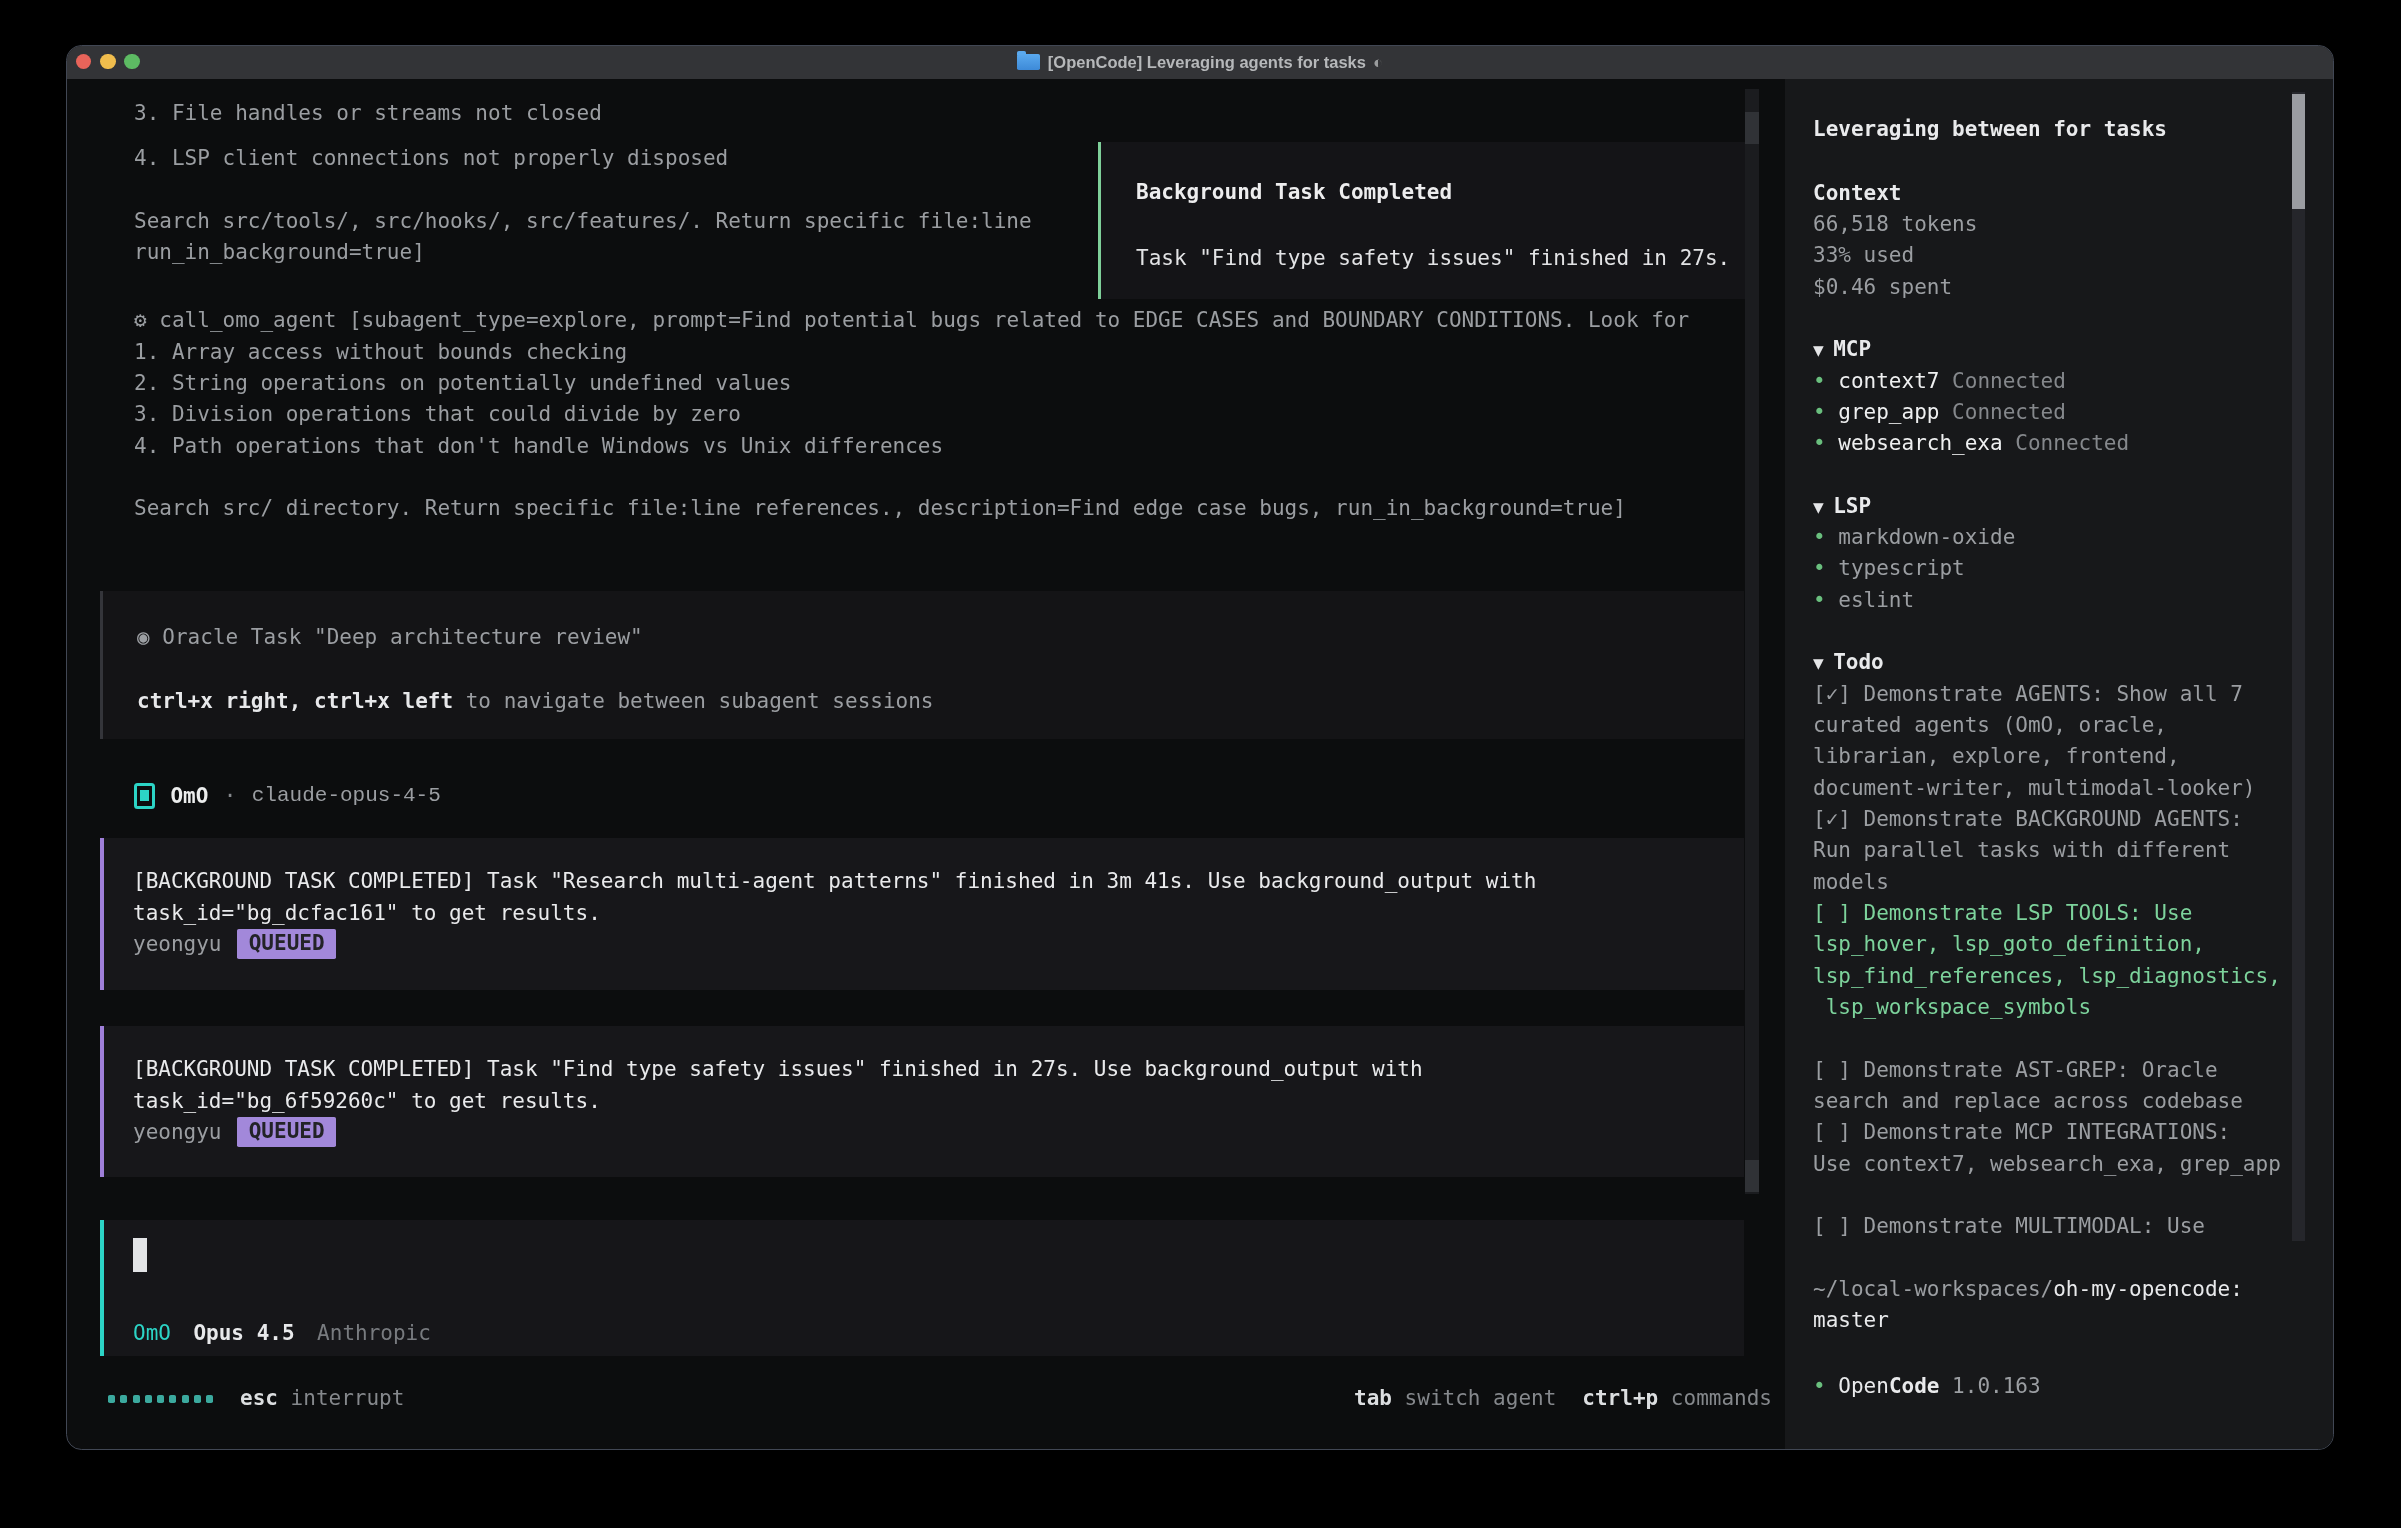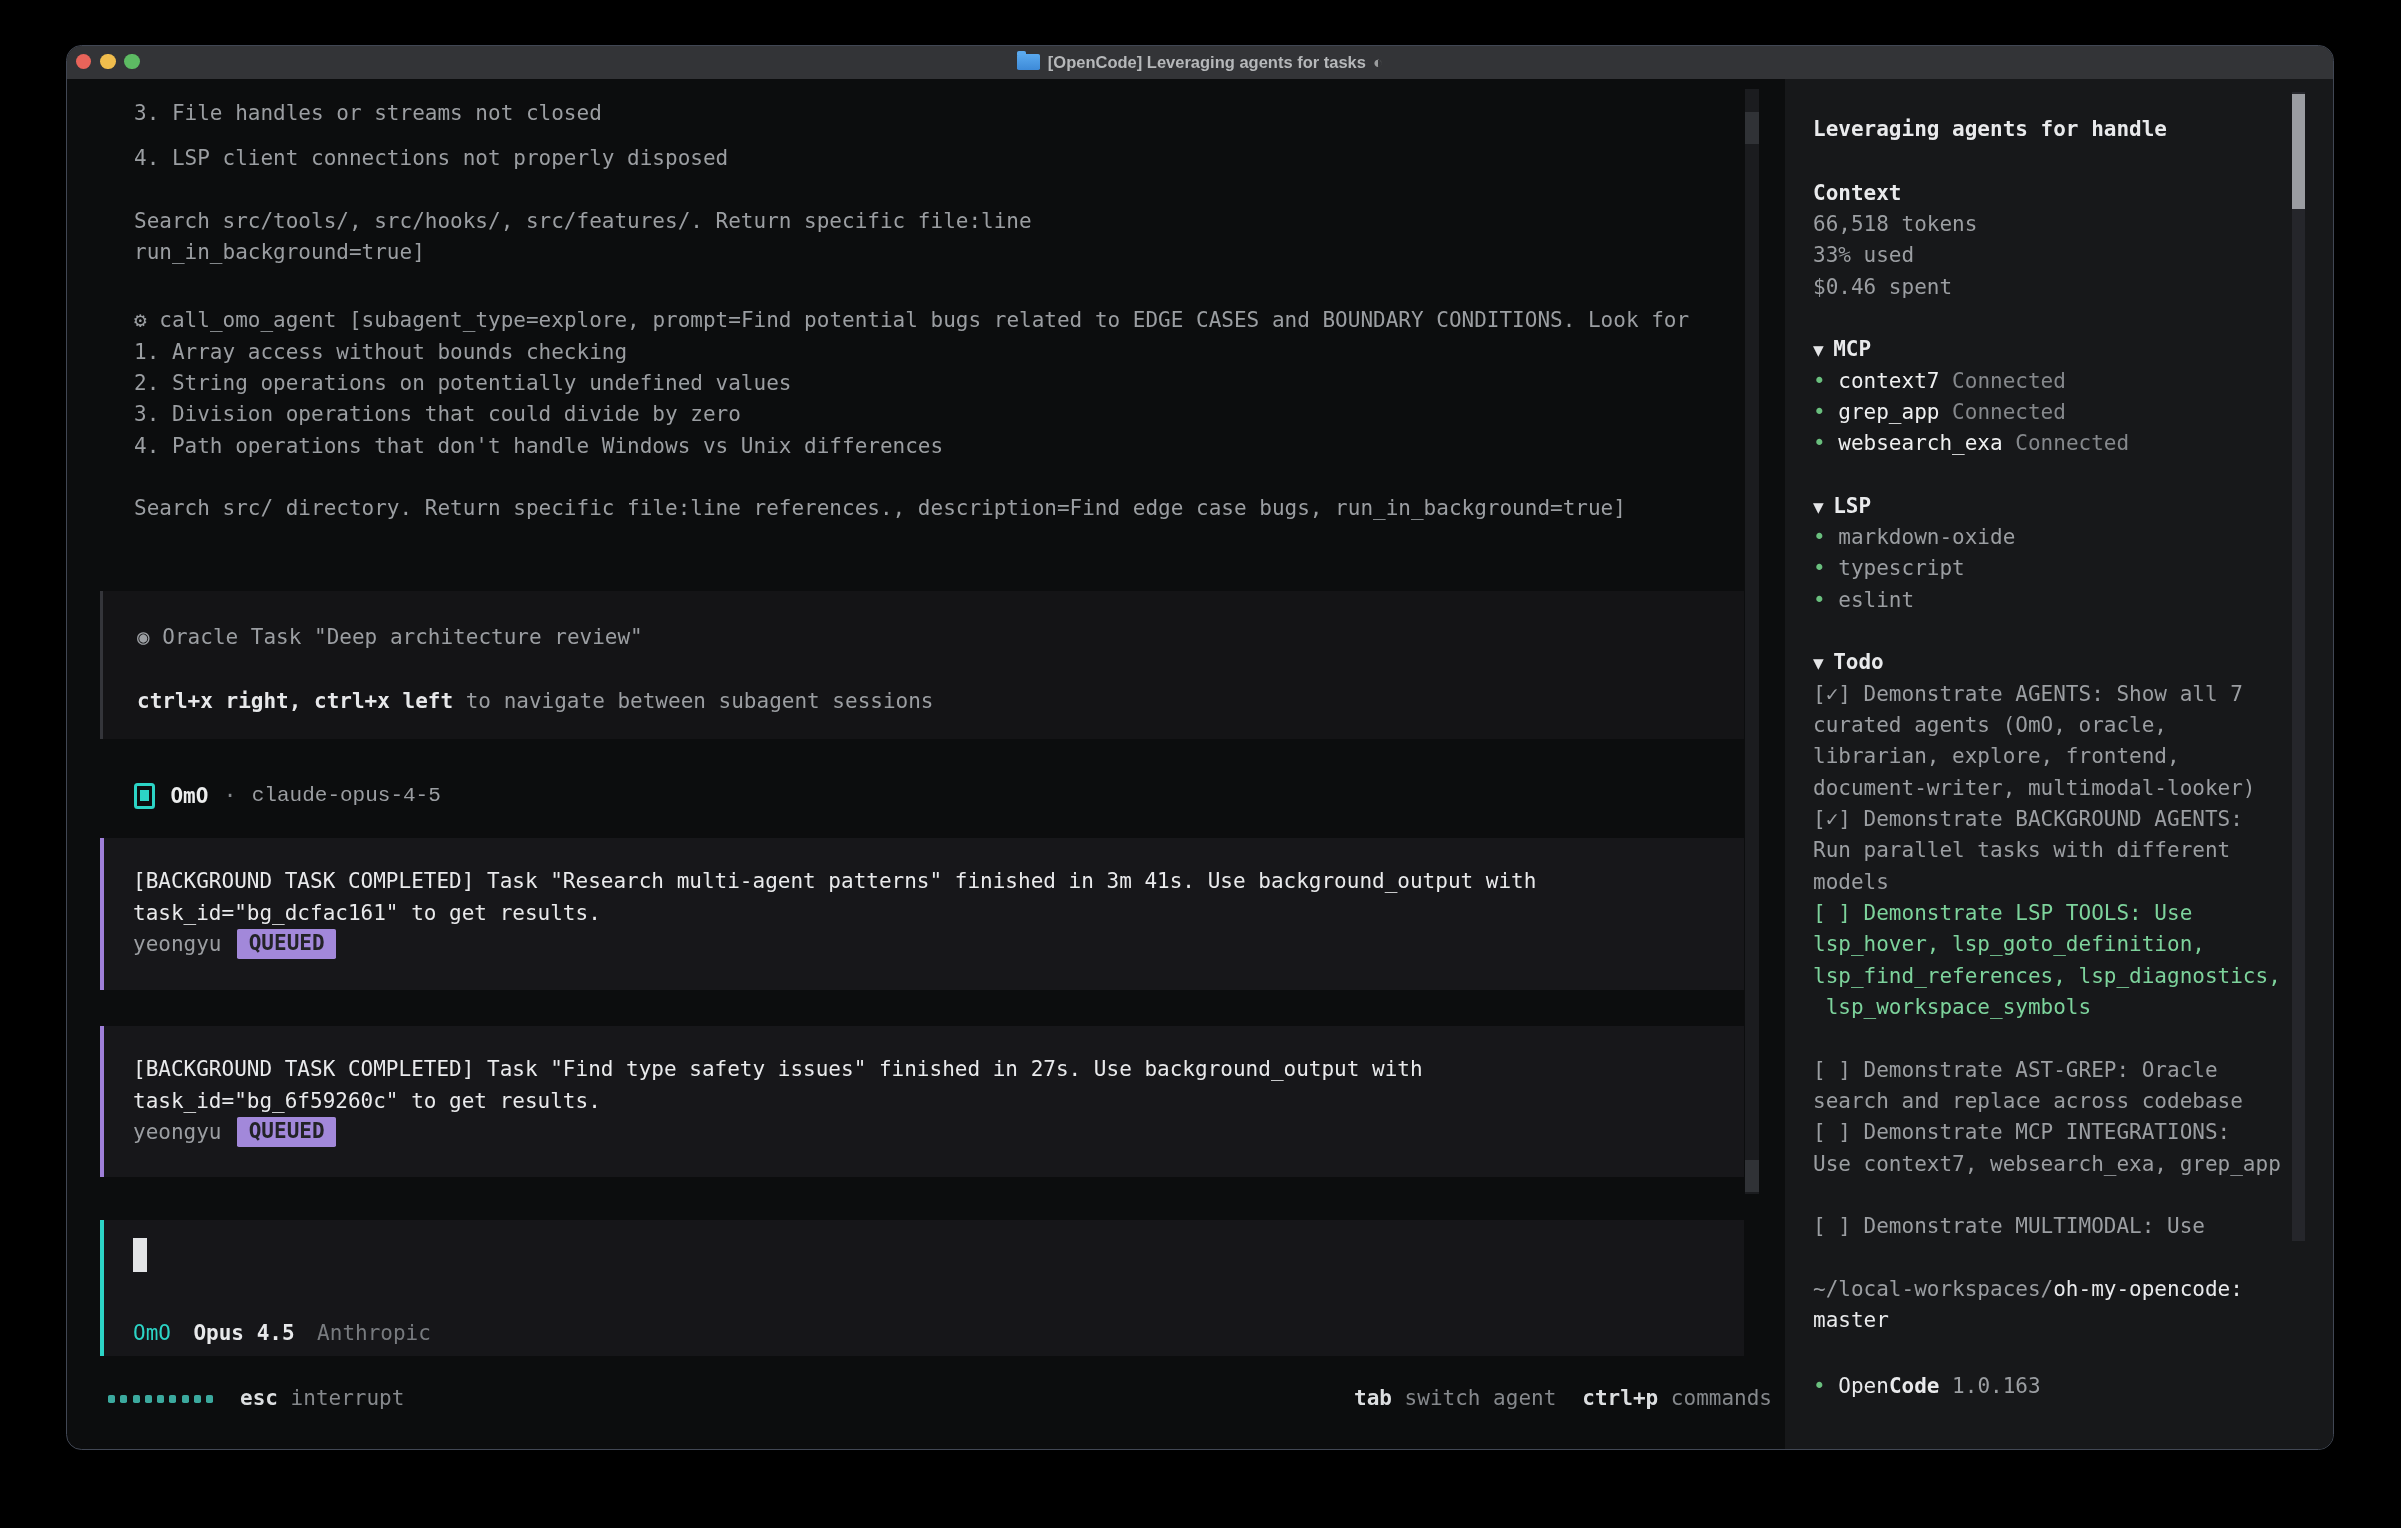"Leveraging agents for handle" div.sl { text: agents for handle -> between for tasks }
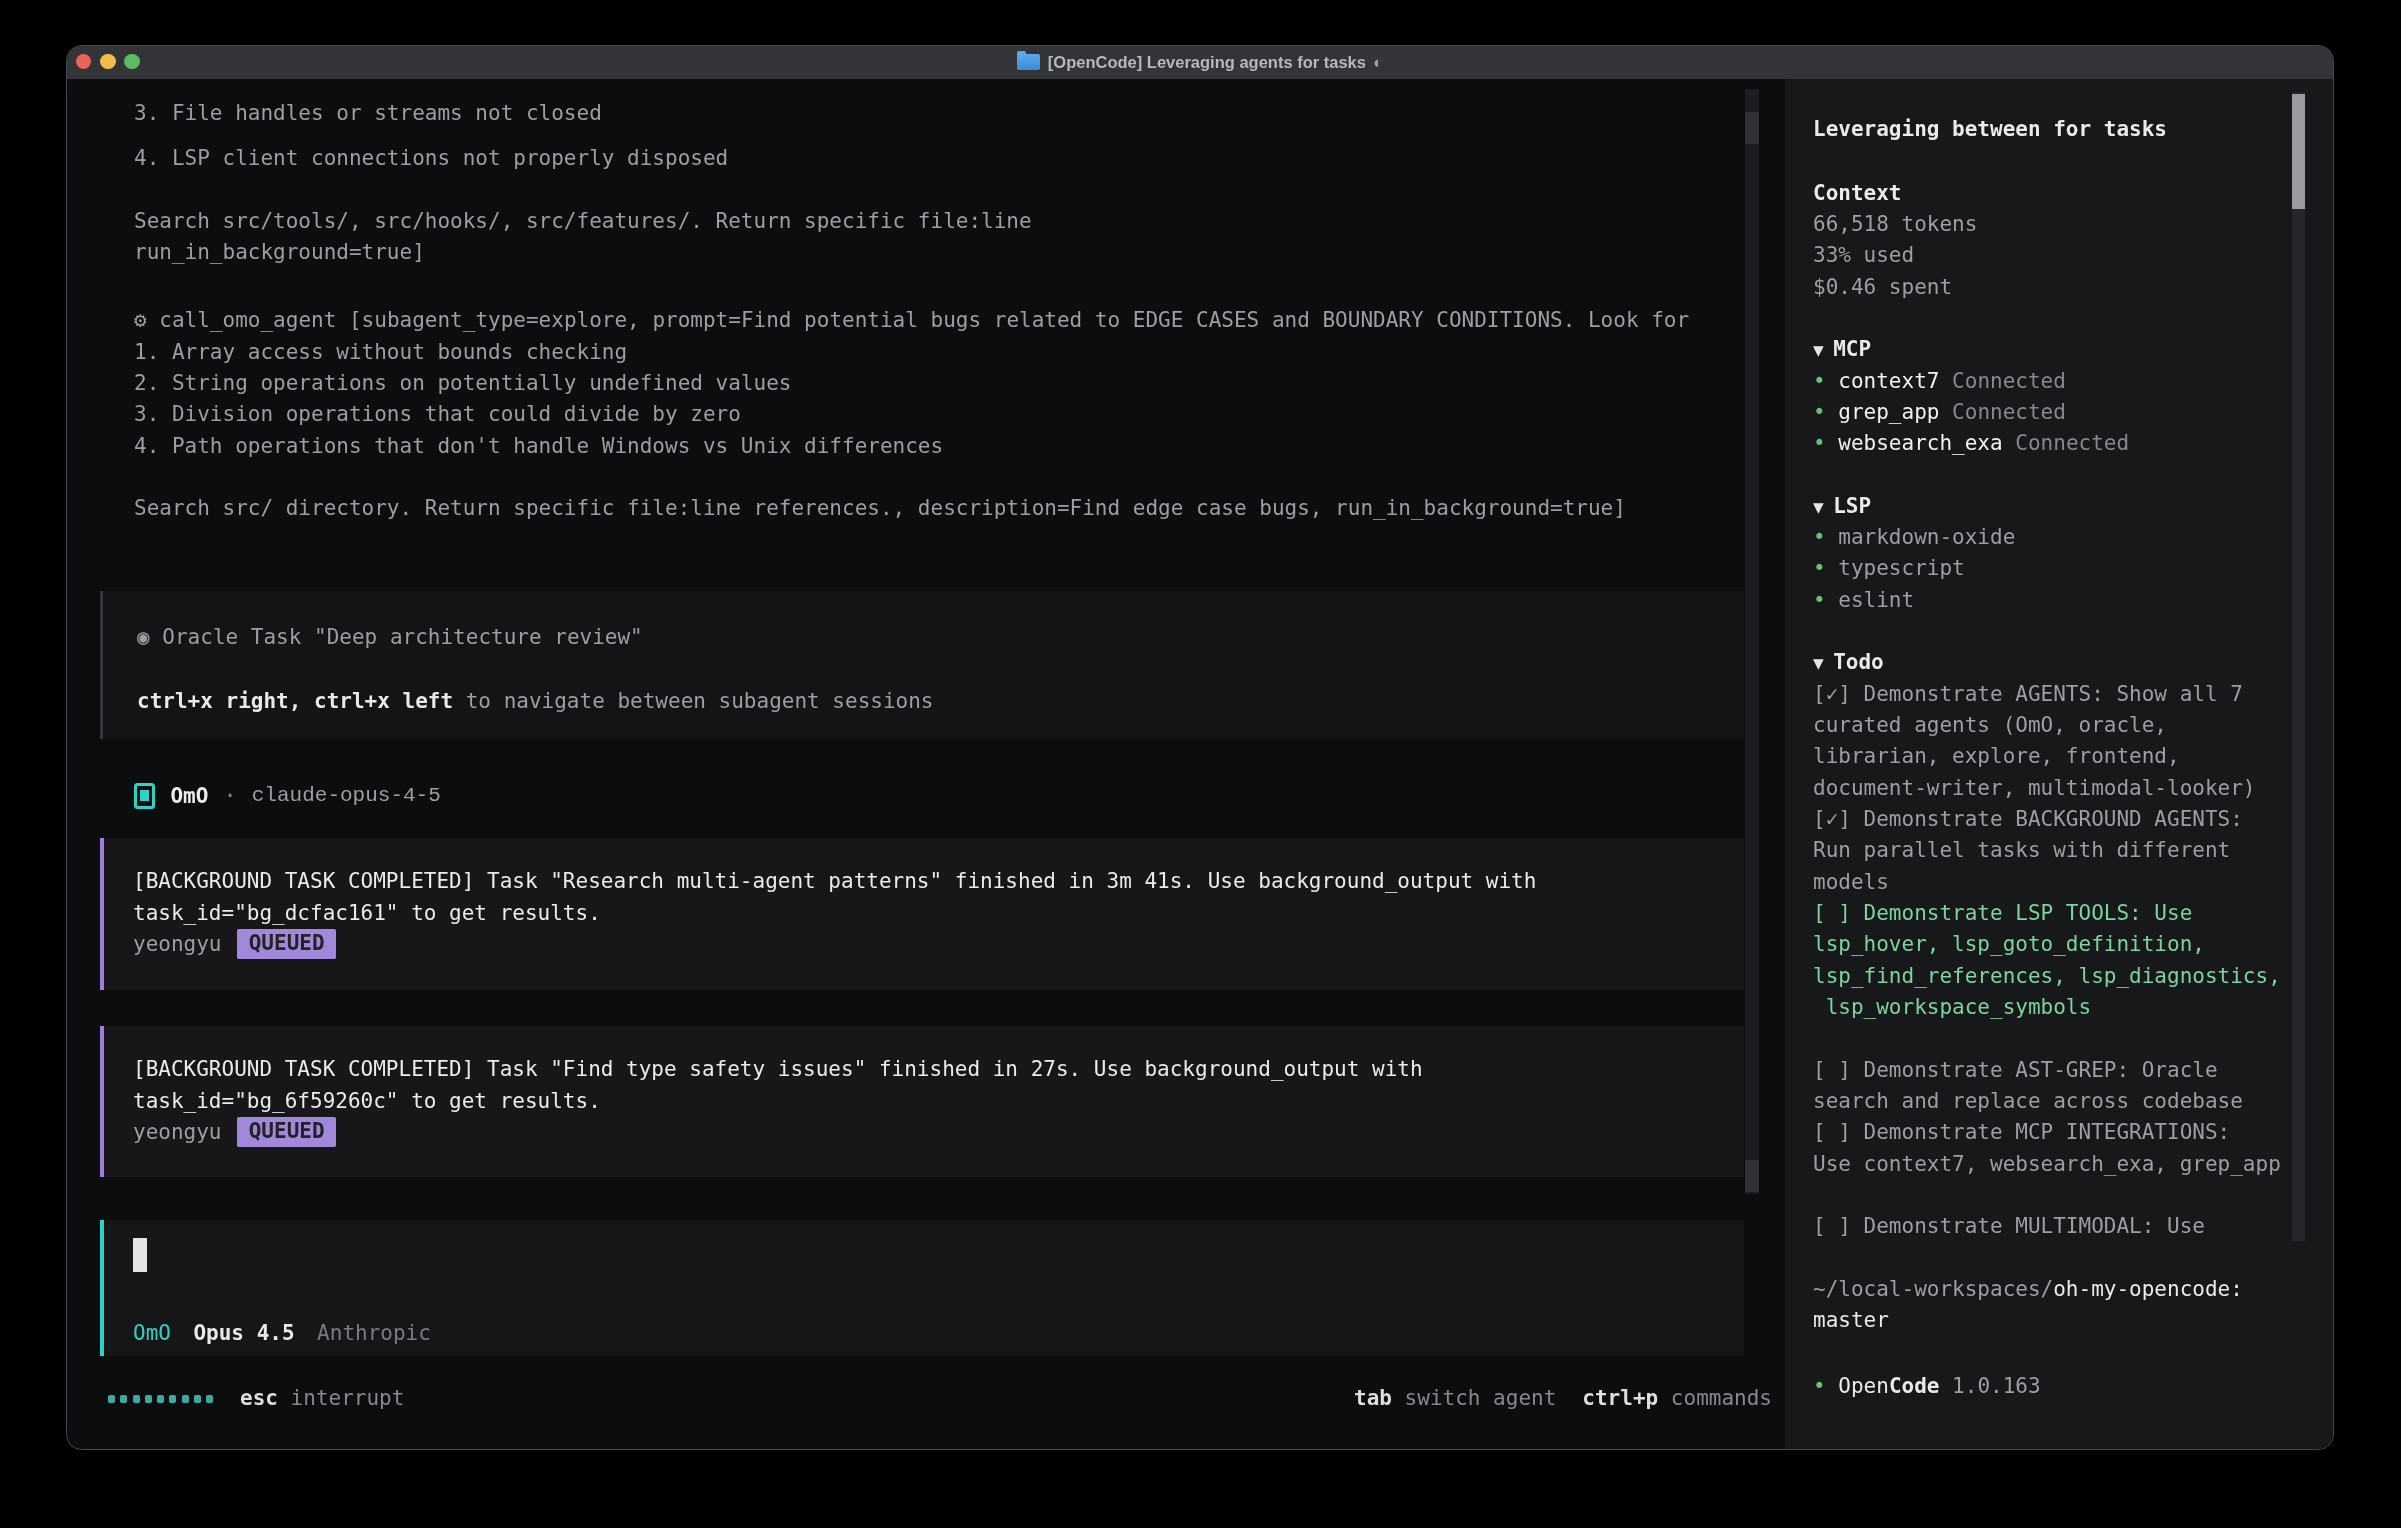"Background Task Completed" div.toast { html: none -> <div> <div>Background Task Completed</div> <div>Task "Find type safety issues" finished in 27s.</div> </div> }
